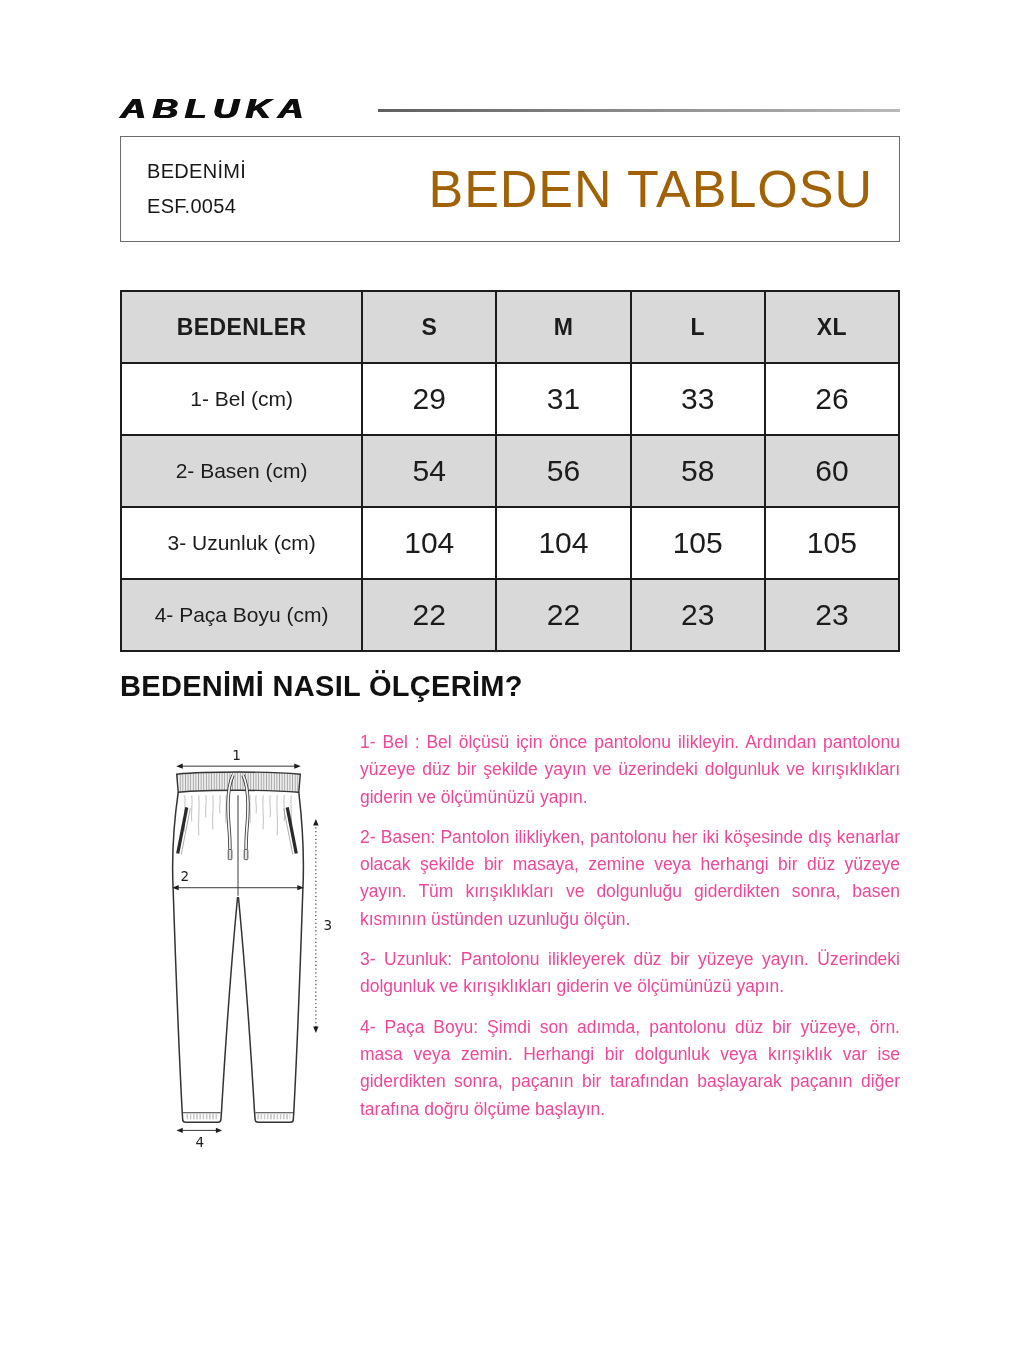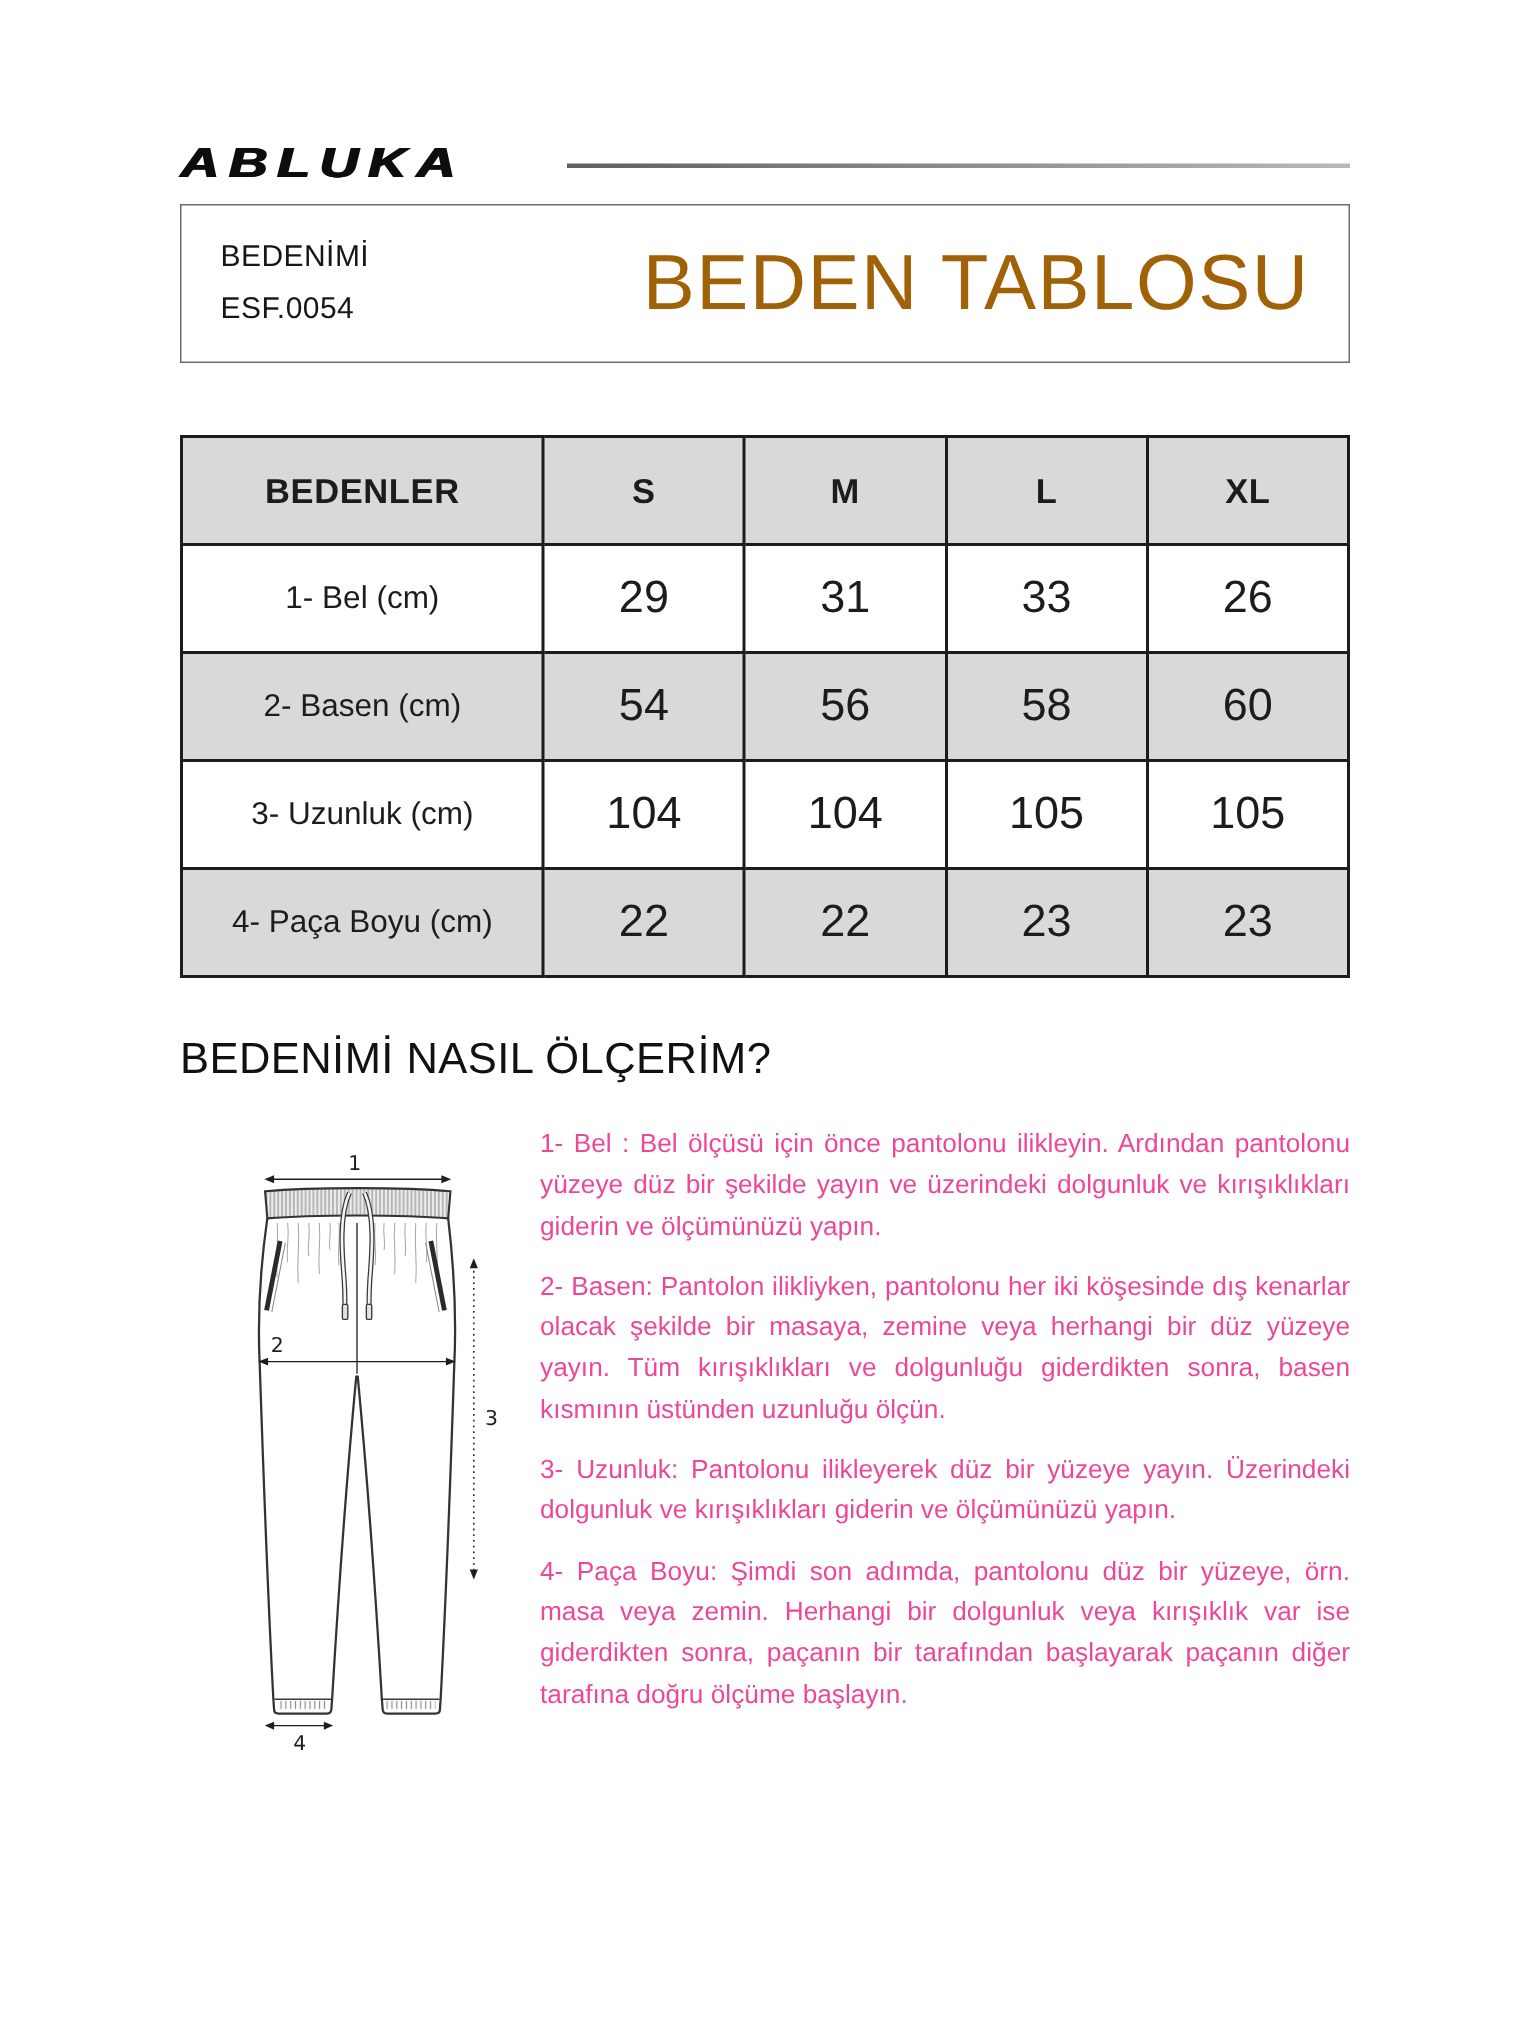"BEDENİMİ NASIL ÖLÇERİM?" .measure-heading { font-weight: normal -> bold; margin-top: 38px -> 18px }
